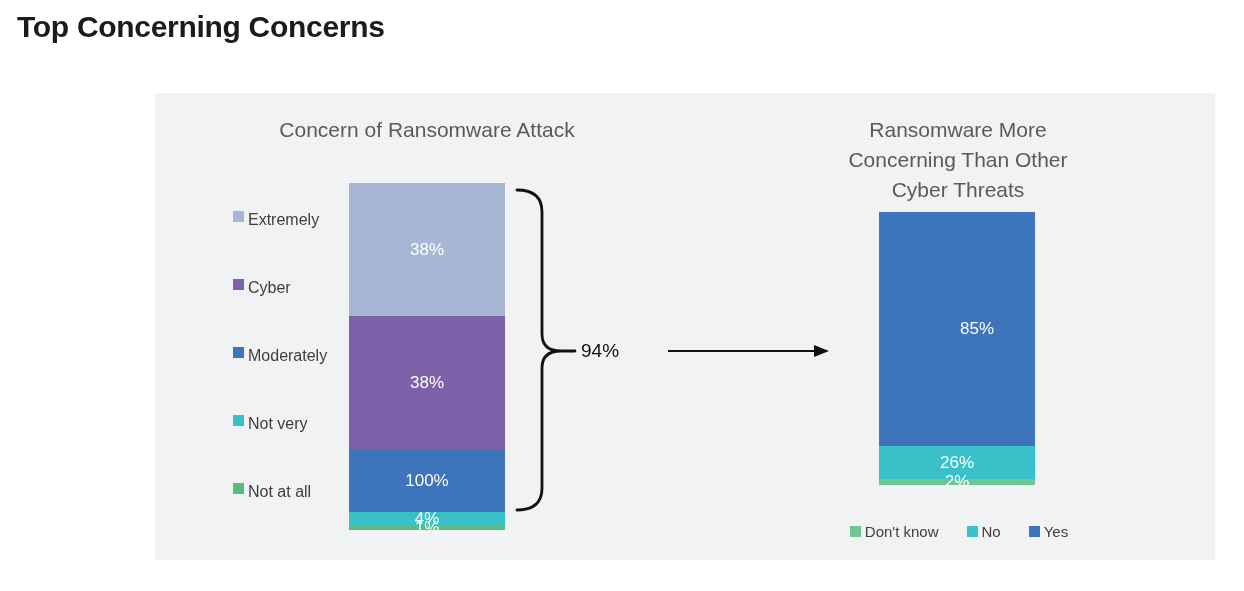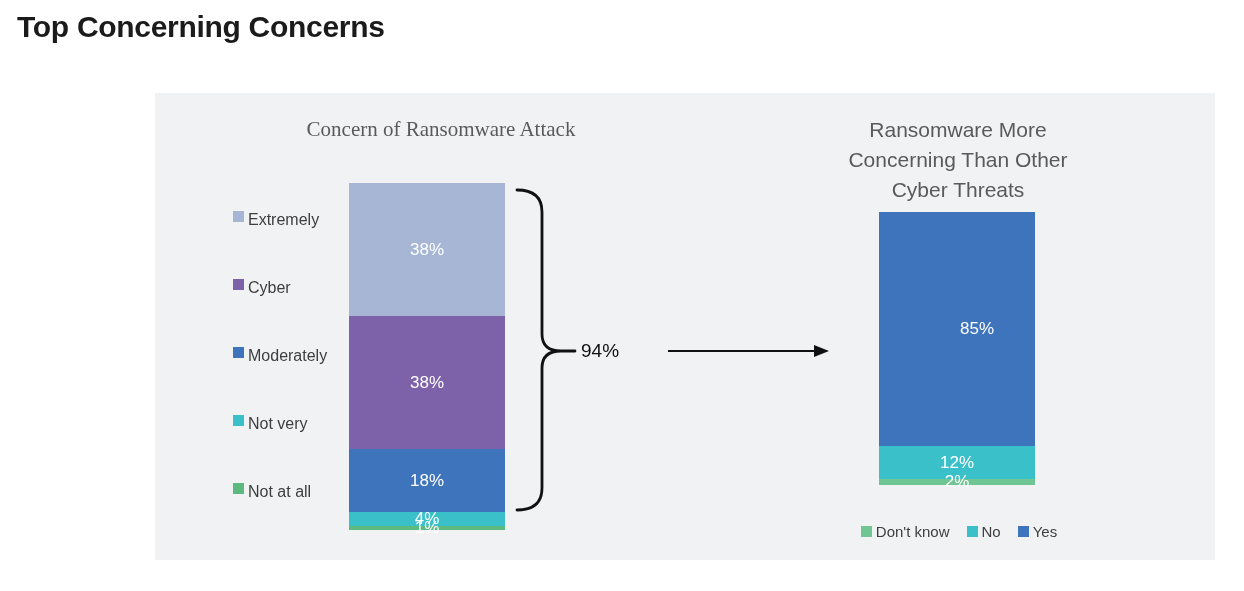"Concern of Ransomware Attack" .chart-title.left { font-family: Liberation Serif, serif -> none; left: 136px -> 122px }
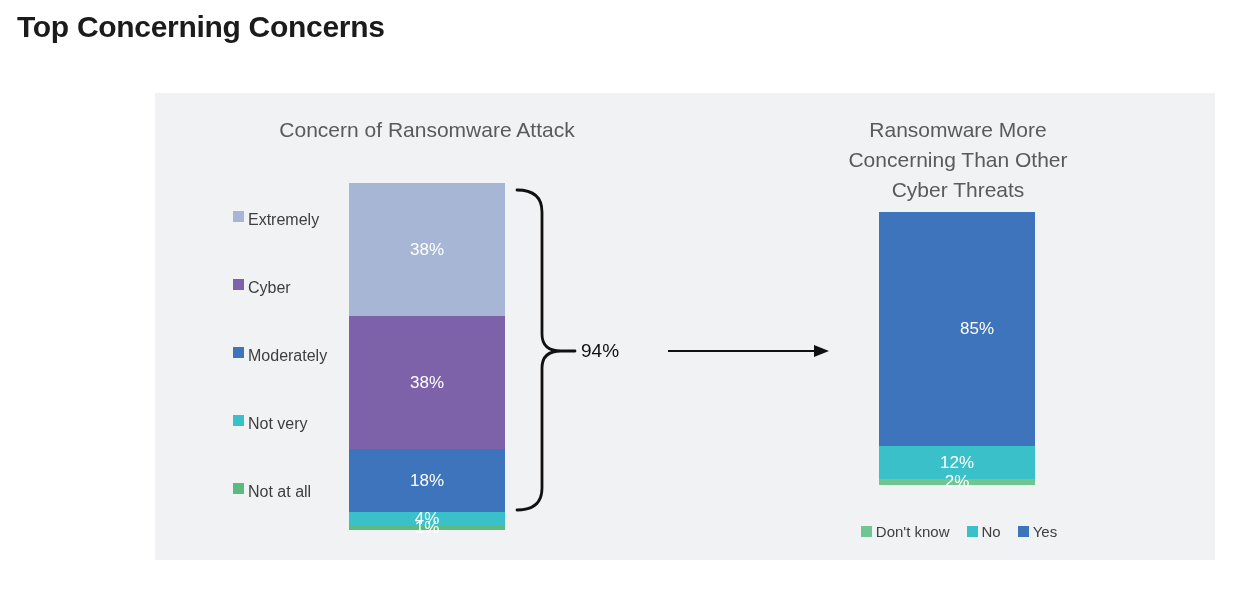"12%" div.seg-label { text: 12% -> 26% }
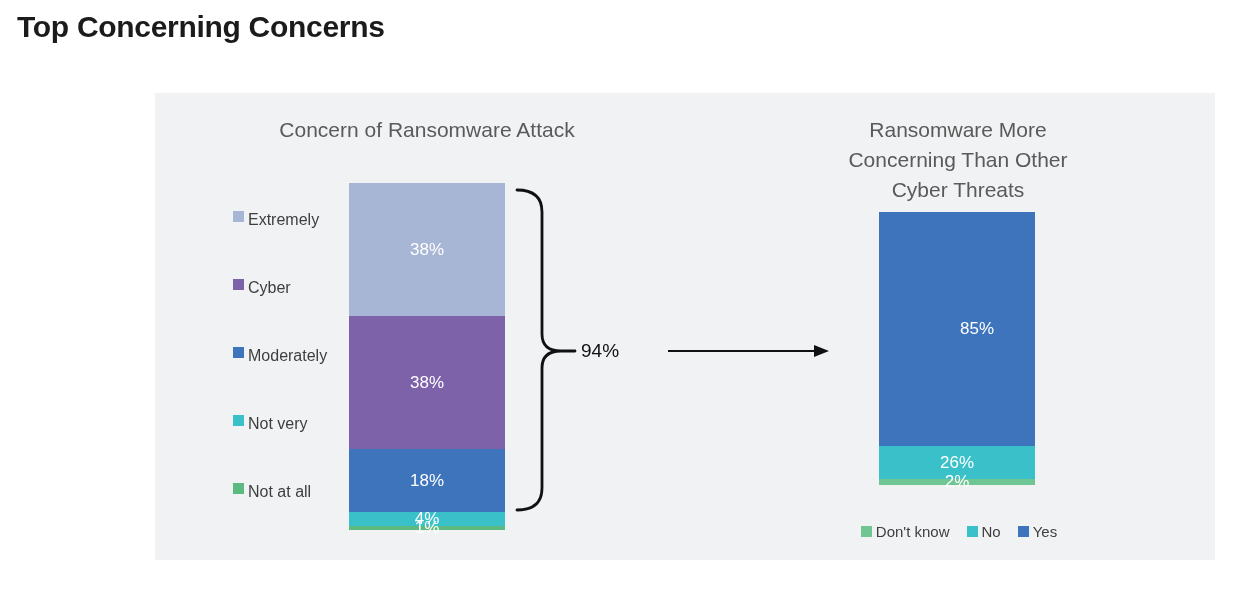"18%" div.seg-label { text: 18% -> 100% }
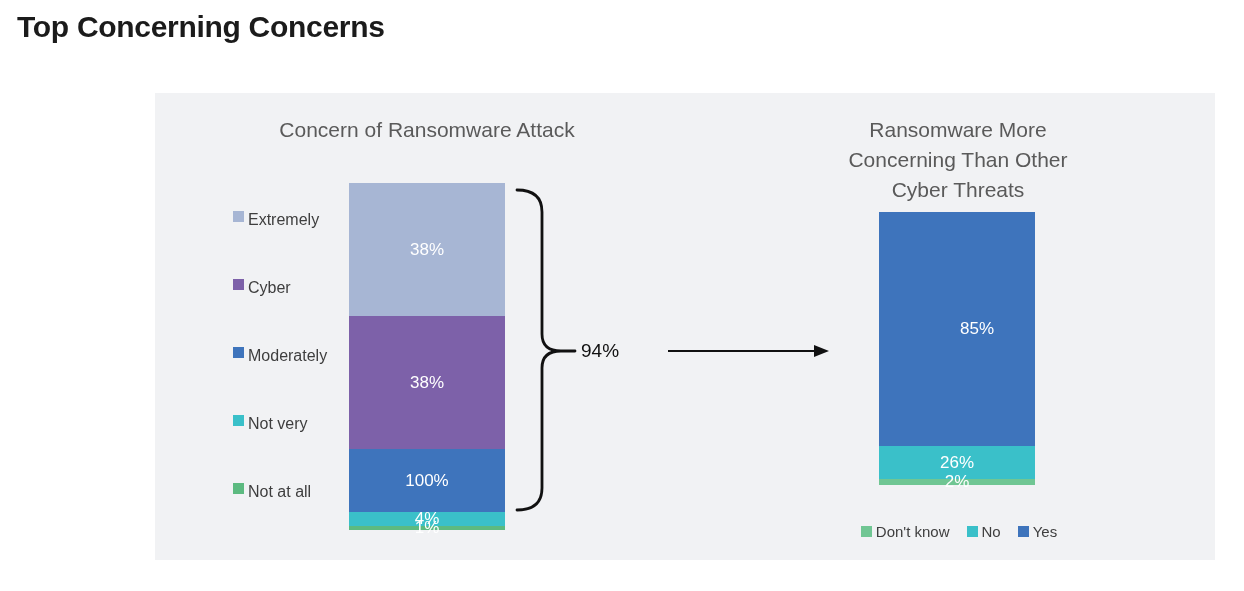"Don't know" .legend-horizontal { gap: 17px -> 28px }
